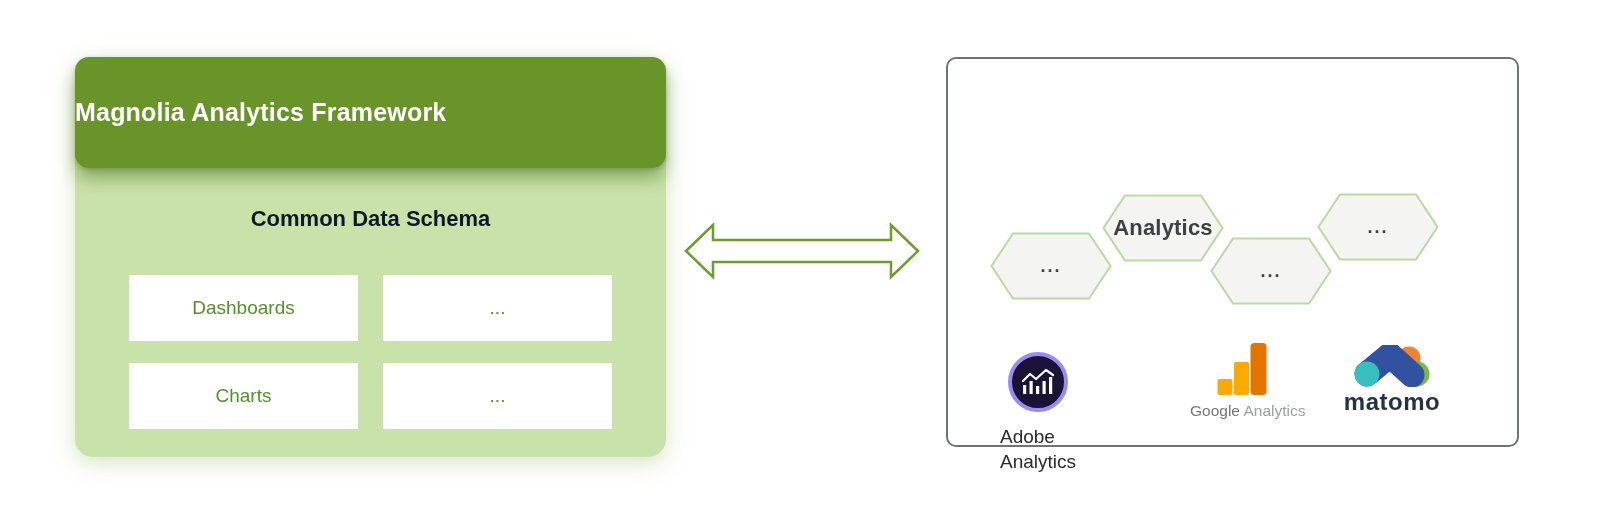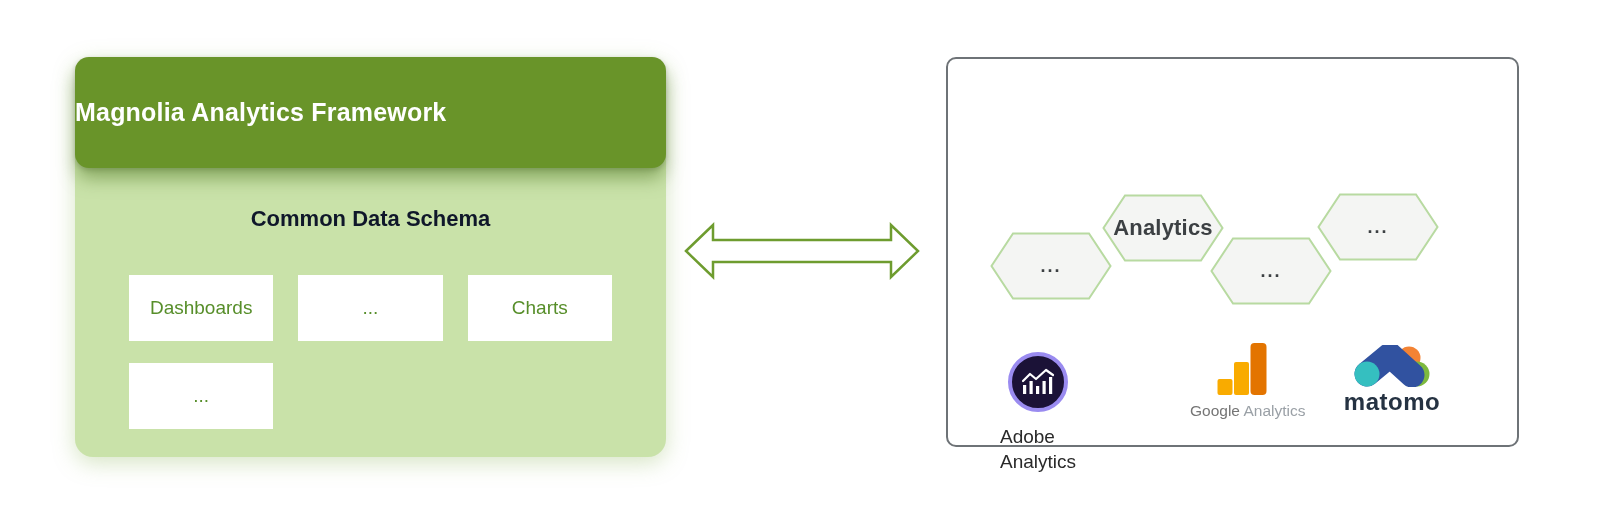"Dashboards" .left-grid { grid-template-columns: 1fr 1fr 1fr -> 1fr 1fr }
